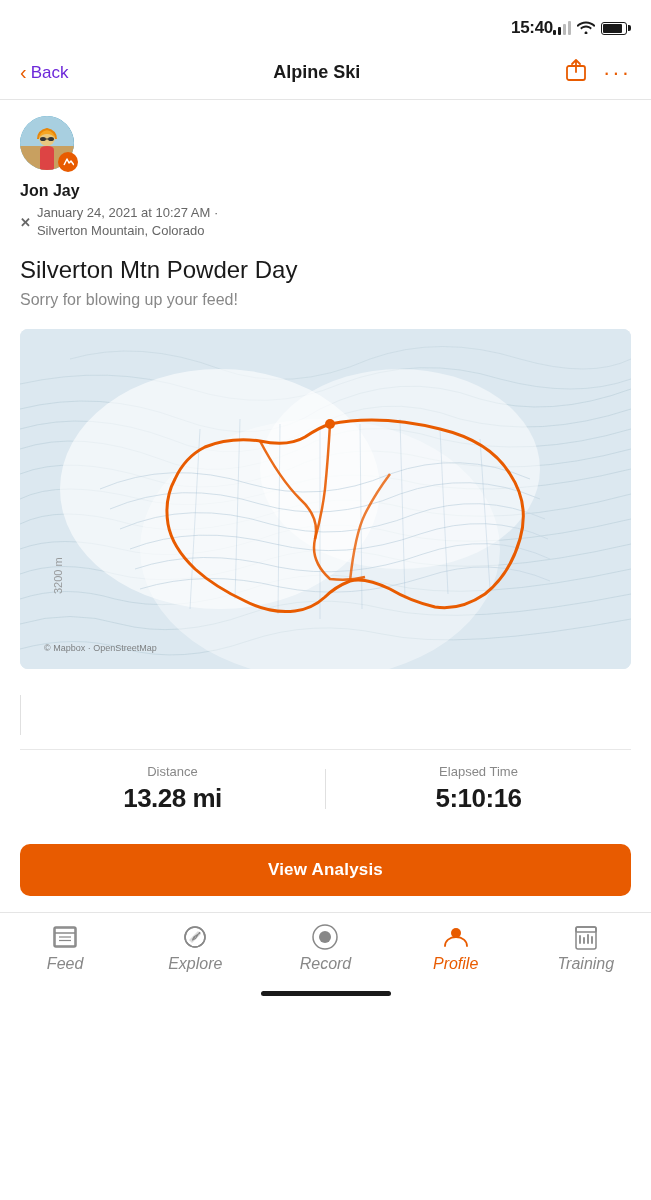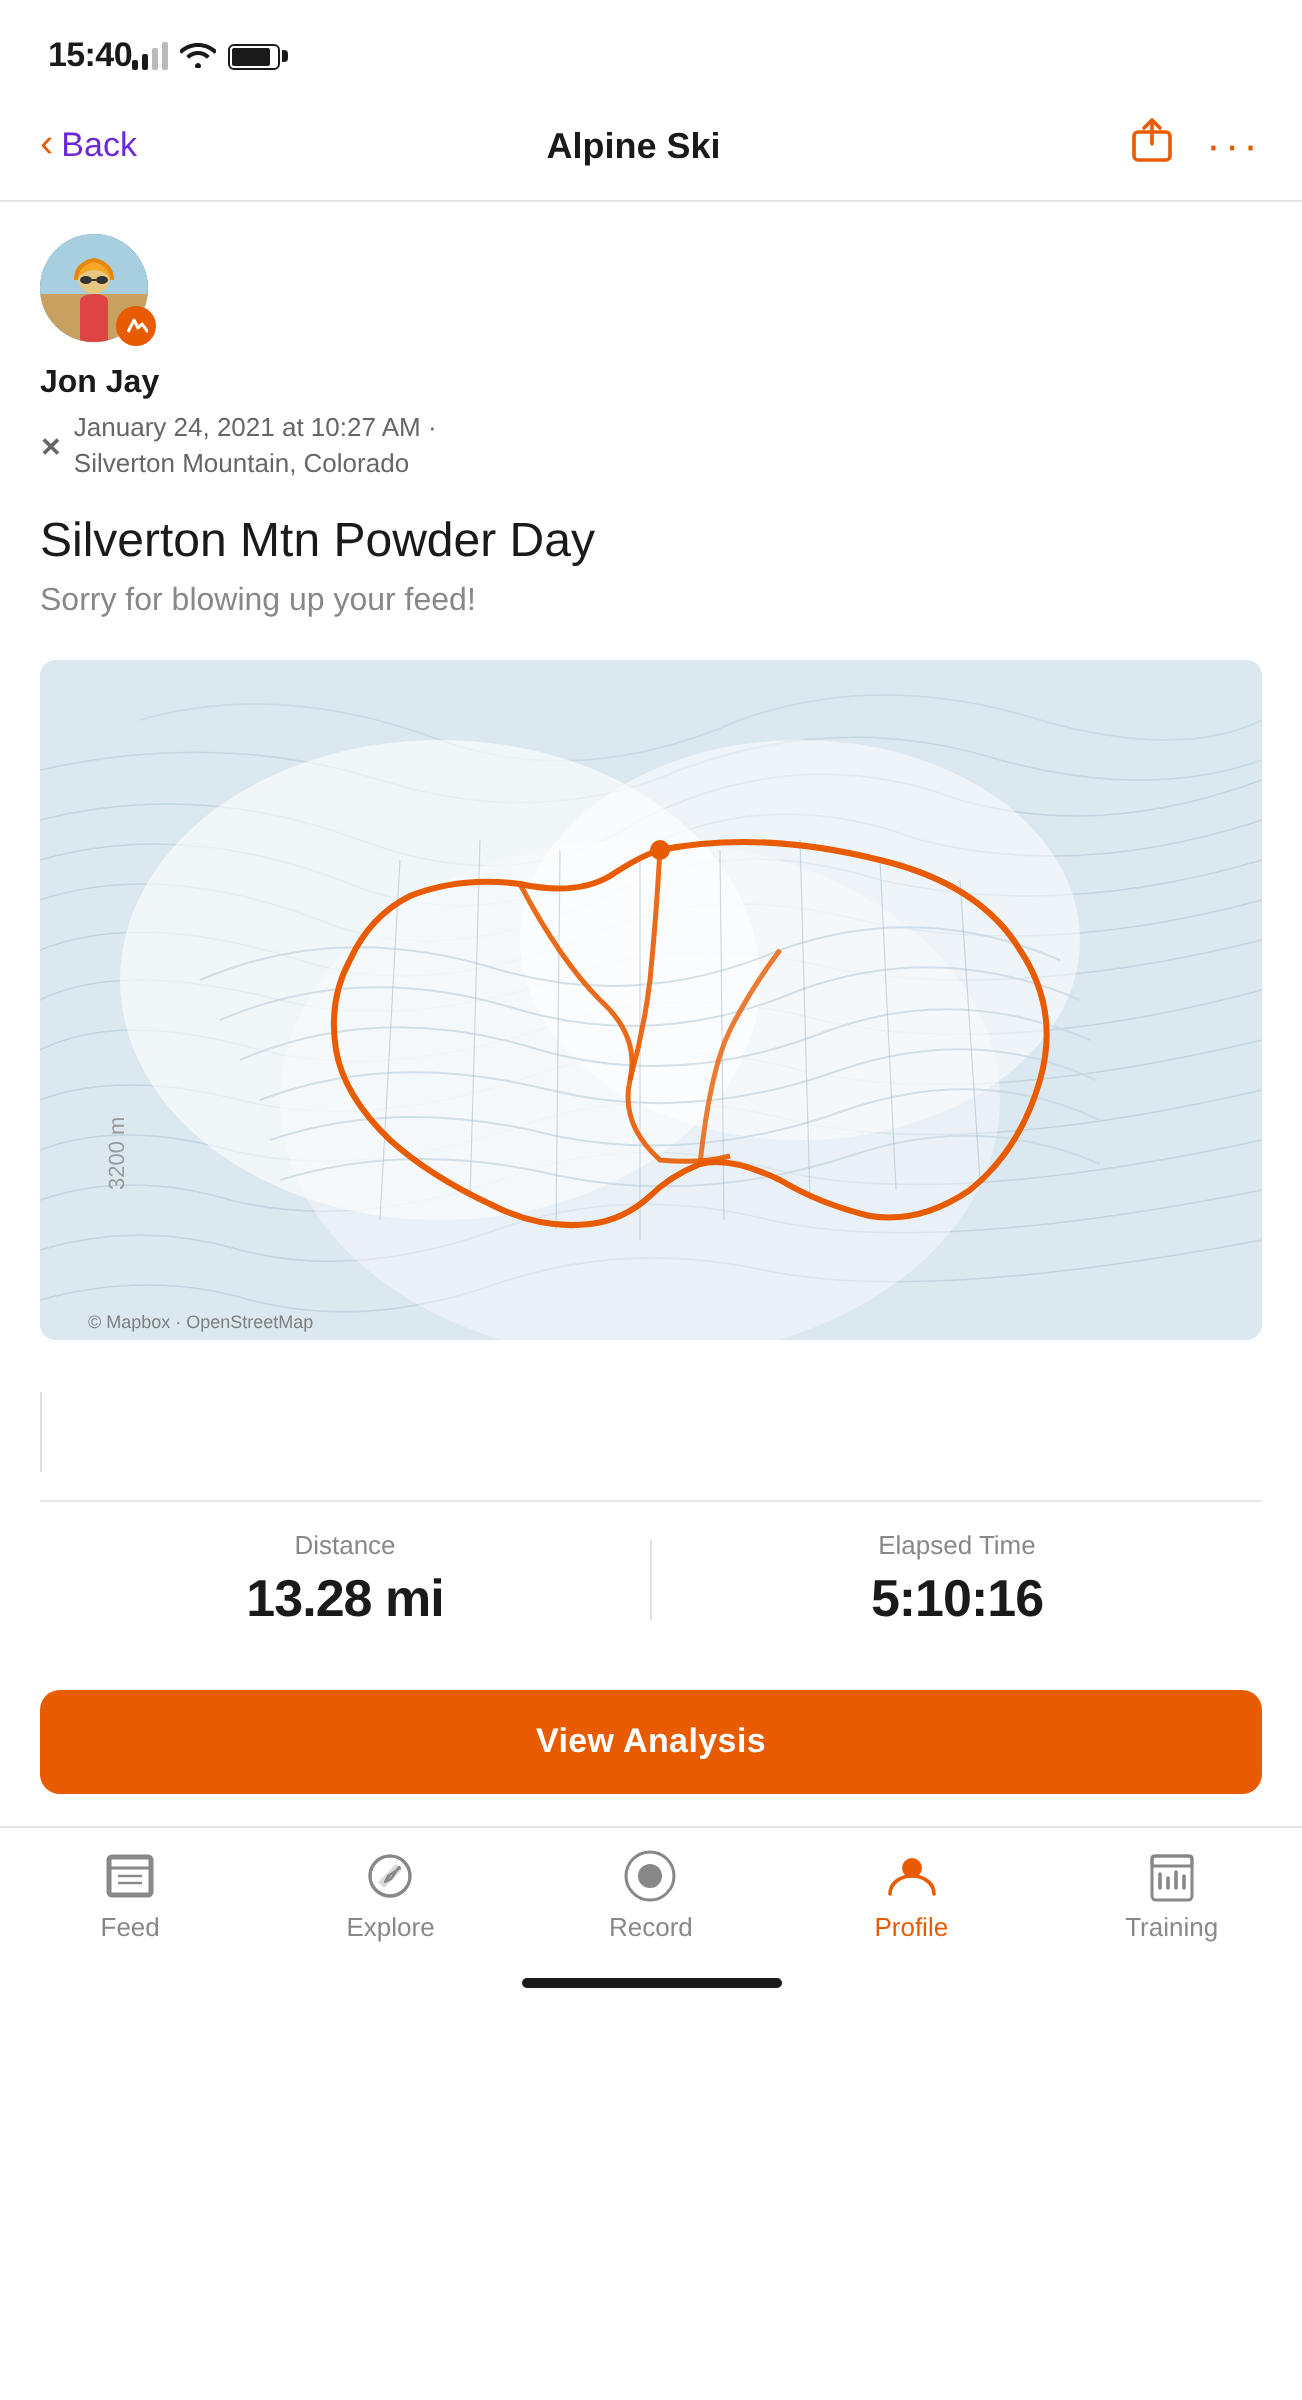"15:40" .status-bar { justify-content: flex-start -> flex-end }
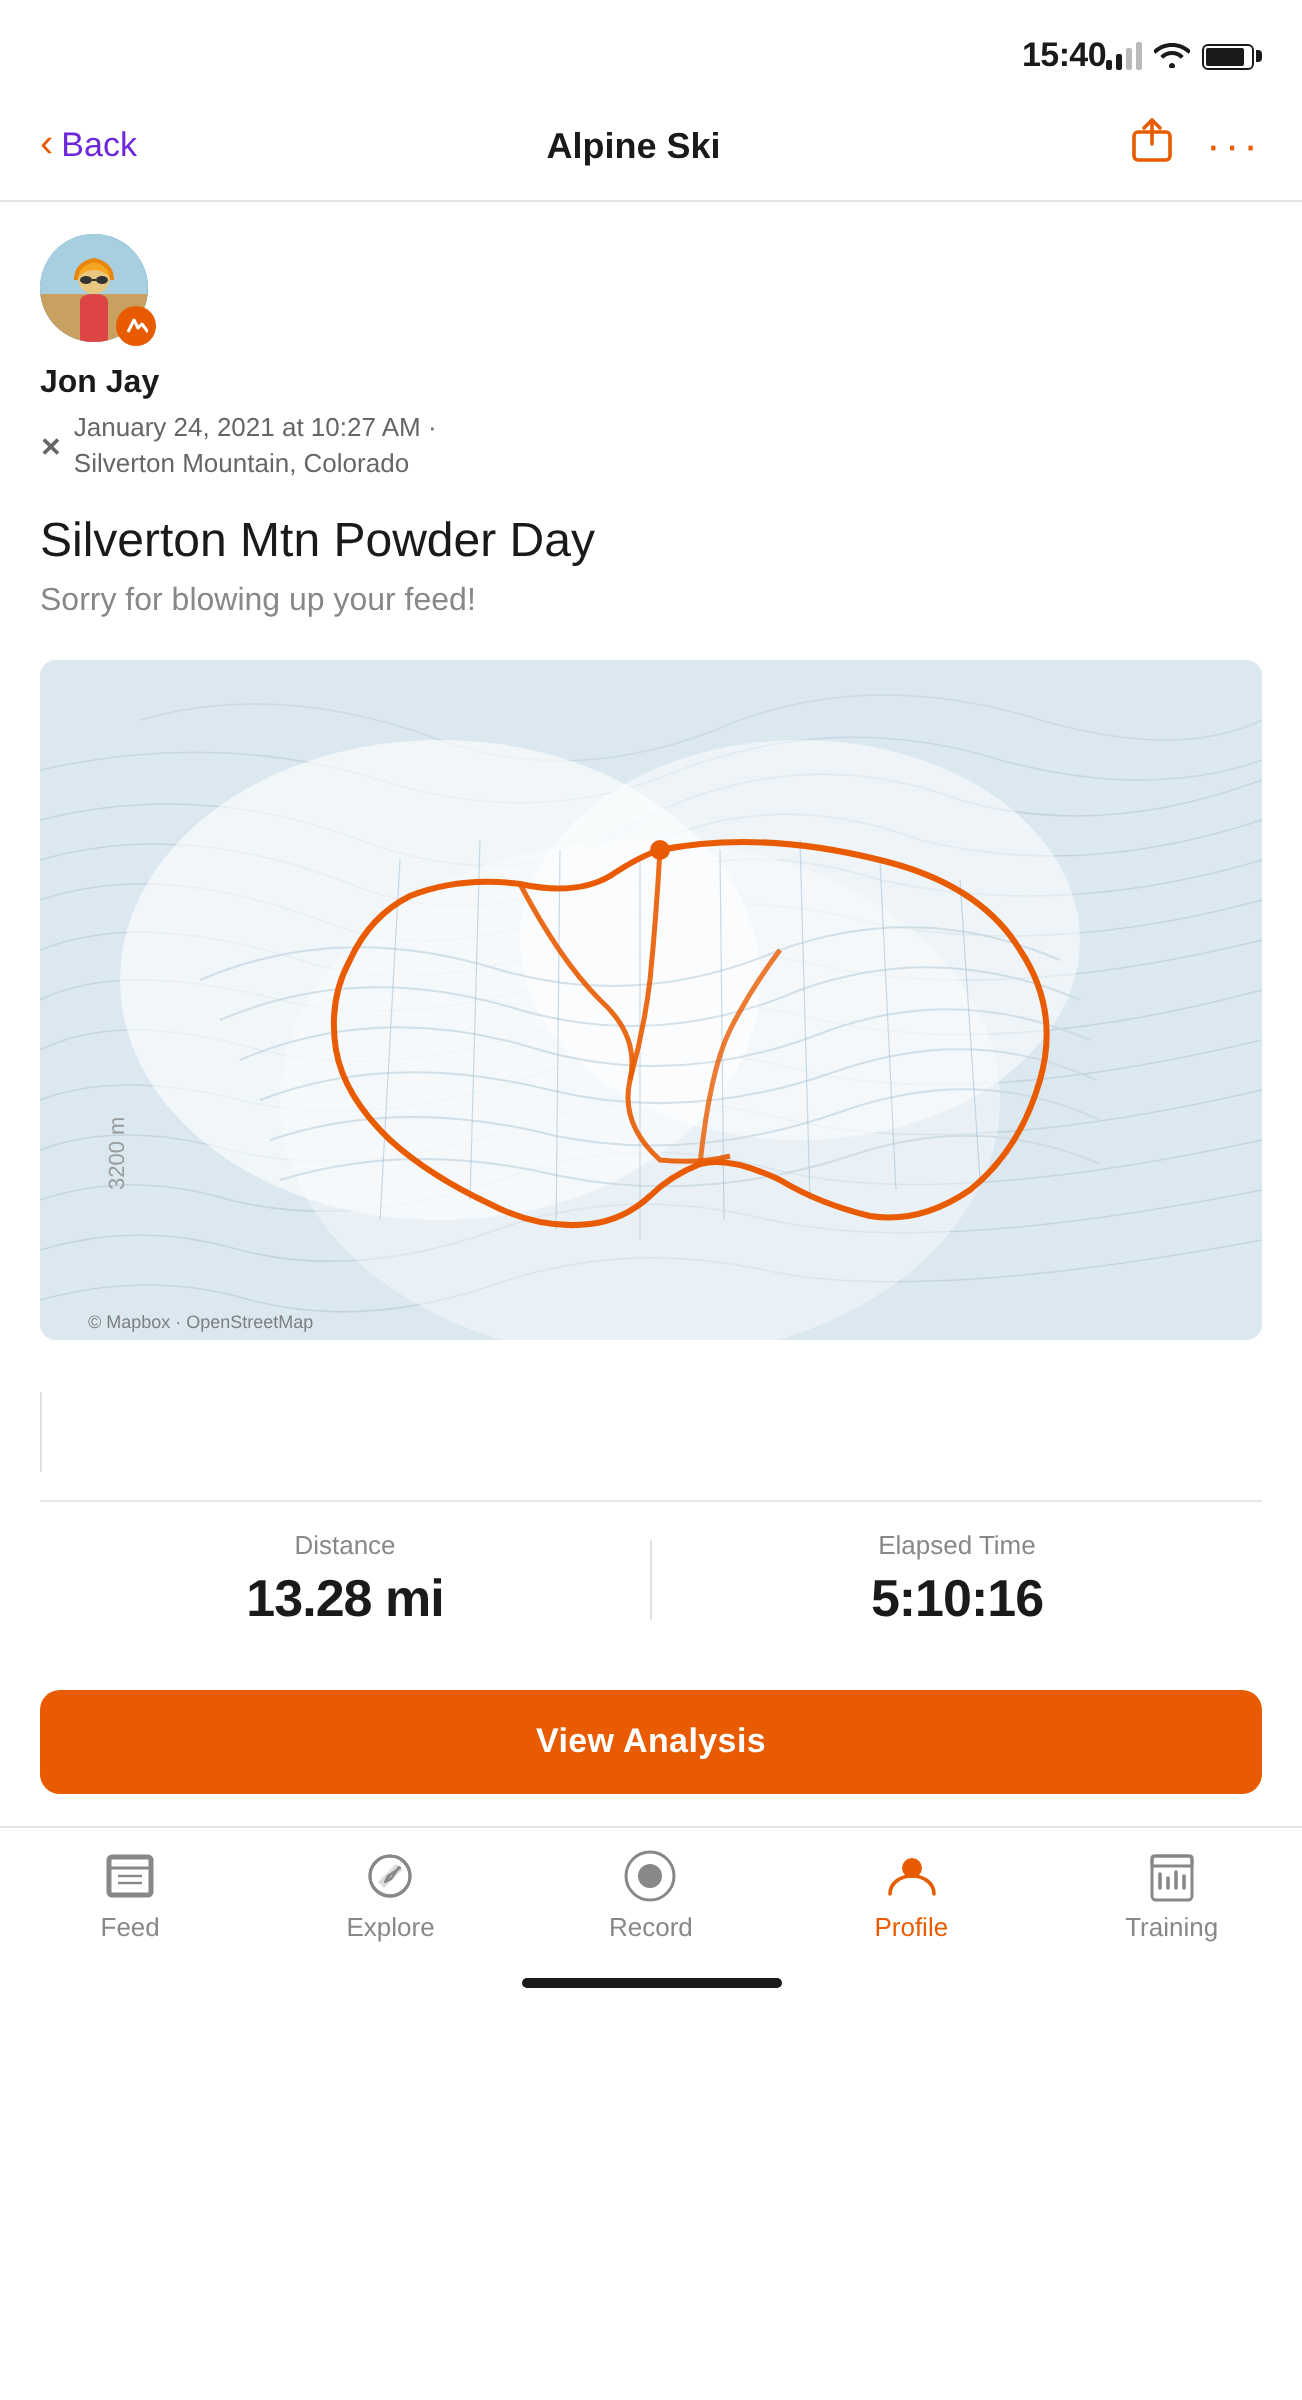"© Mapbox · OpenStreetMap" .map-watermark { bottom: 4px -> 16px }
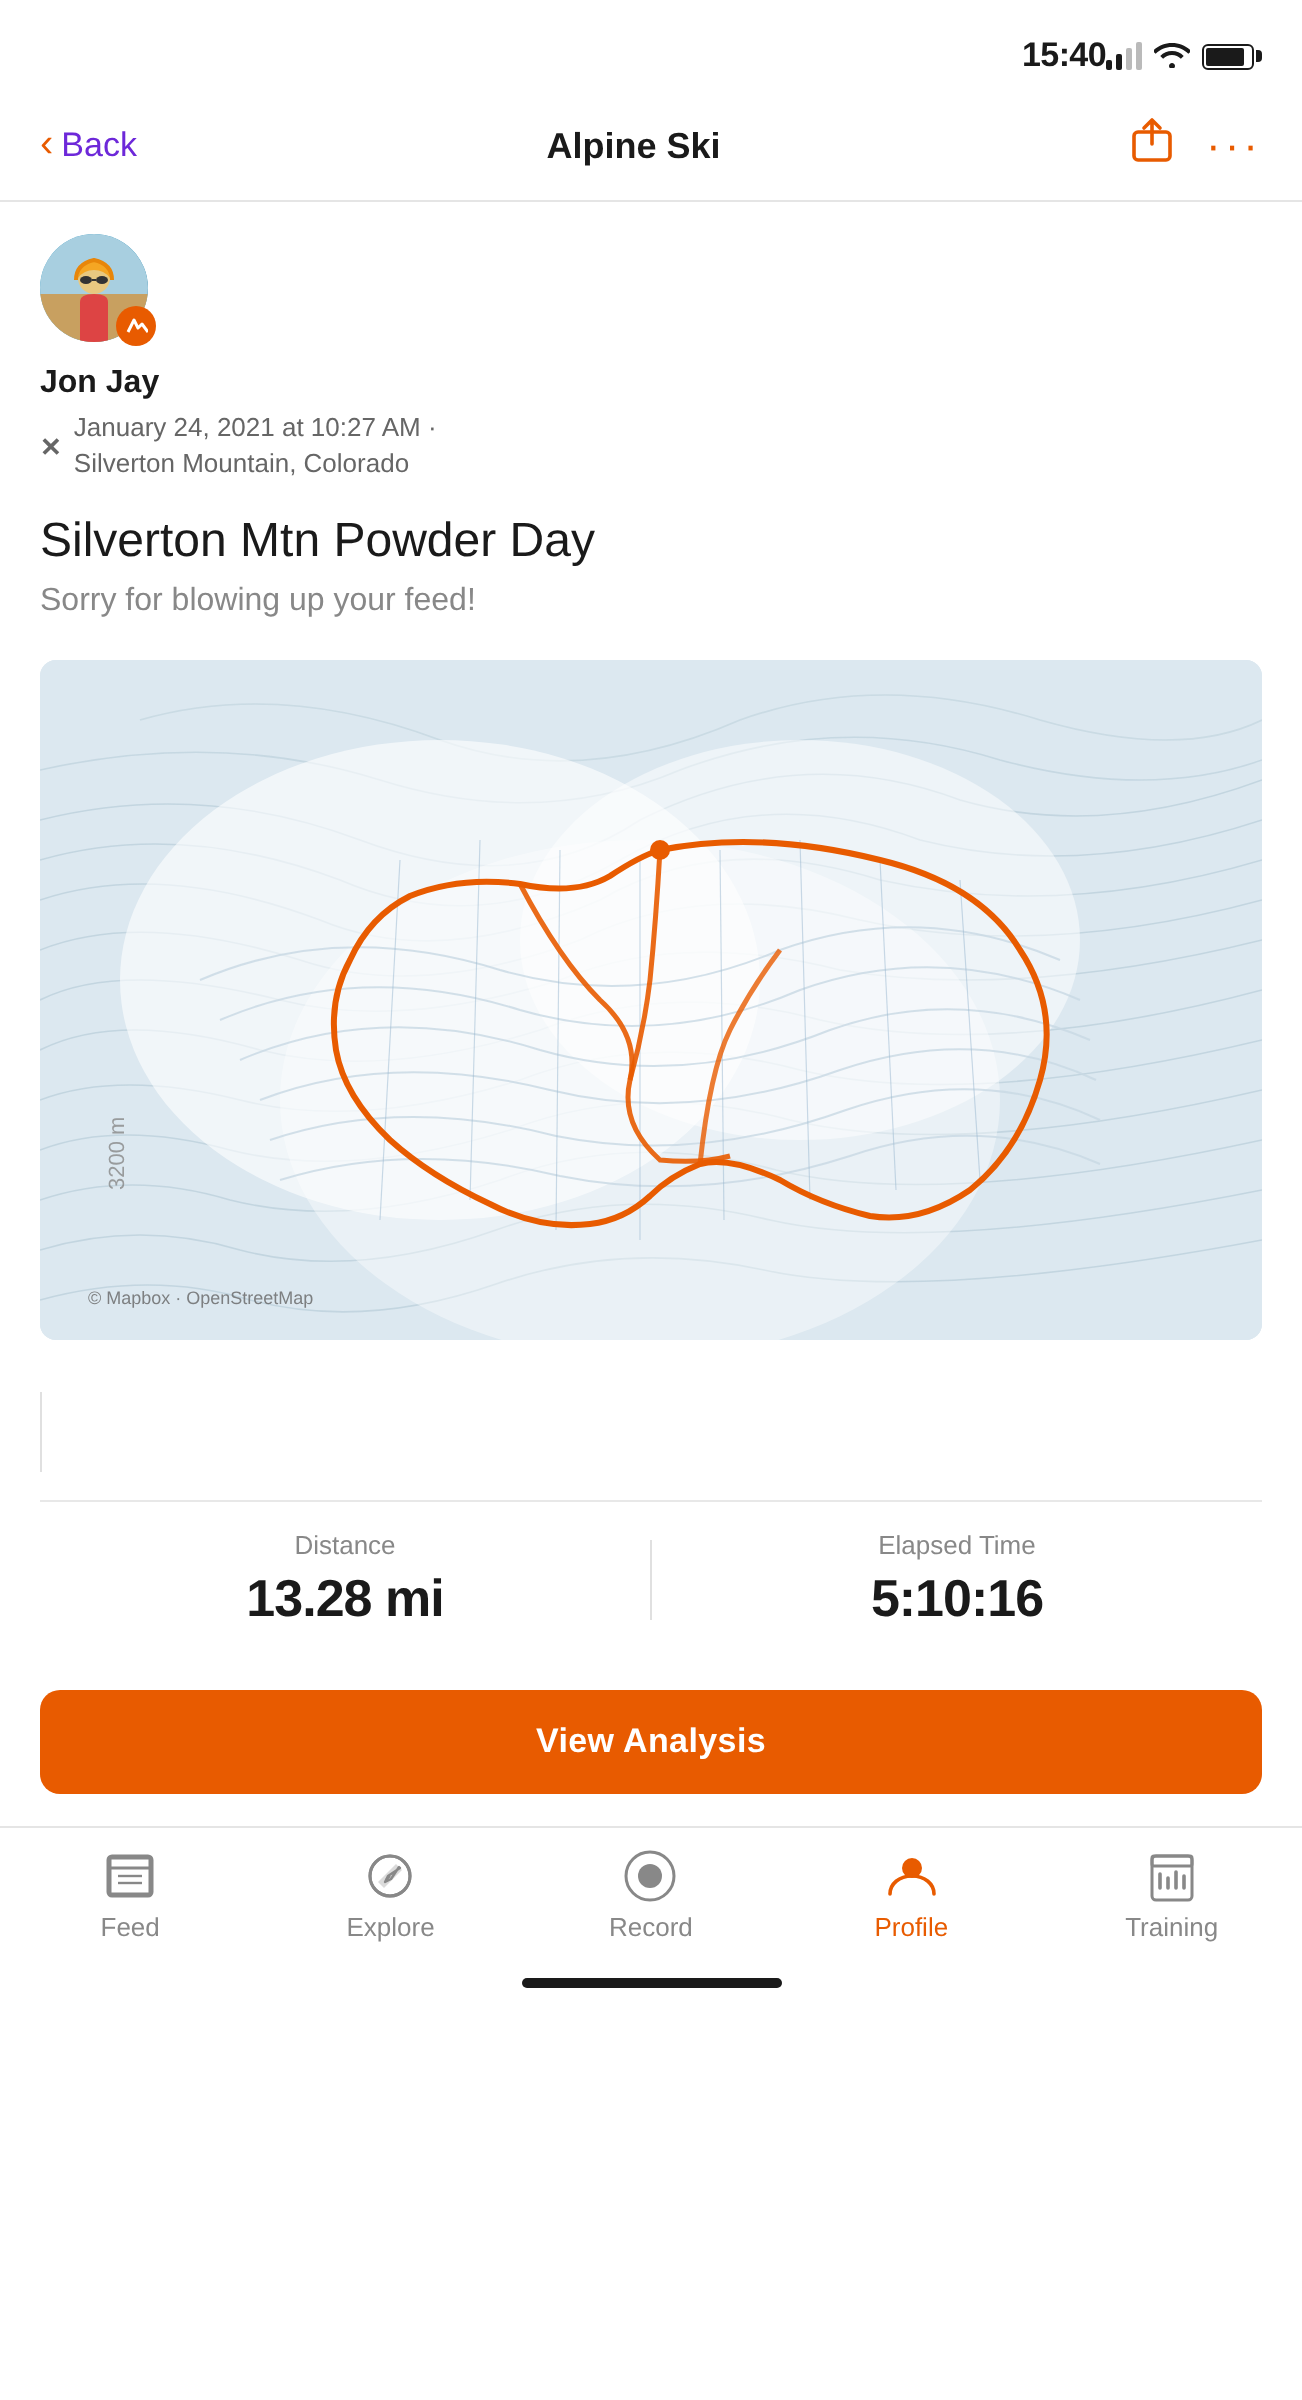"Feed" .tab-label { font-size: 13px -> 16px; font-style: none -> italic }
